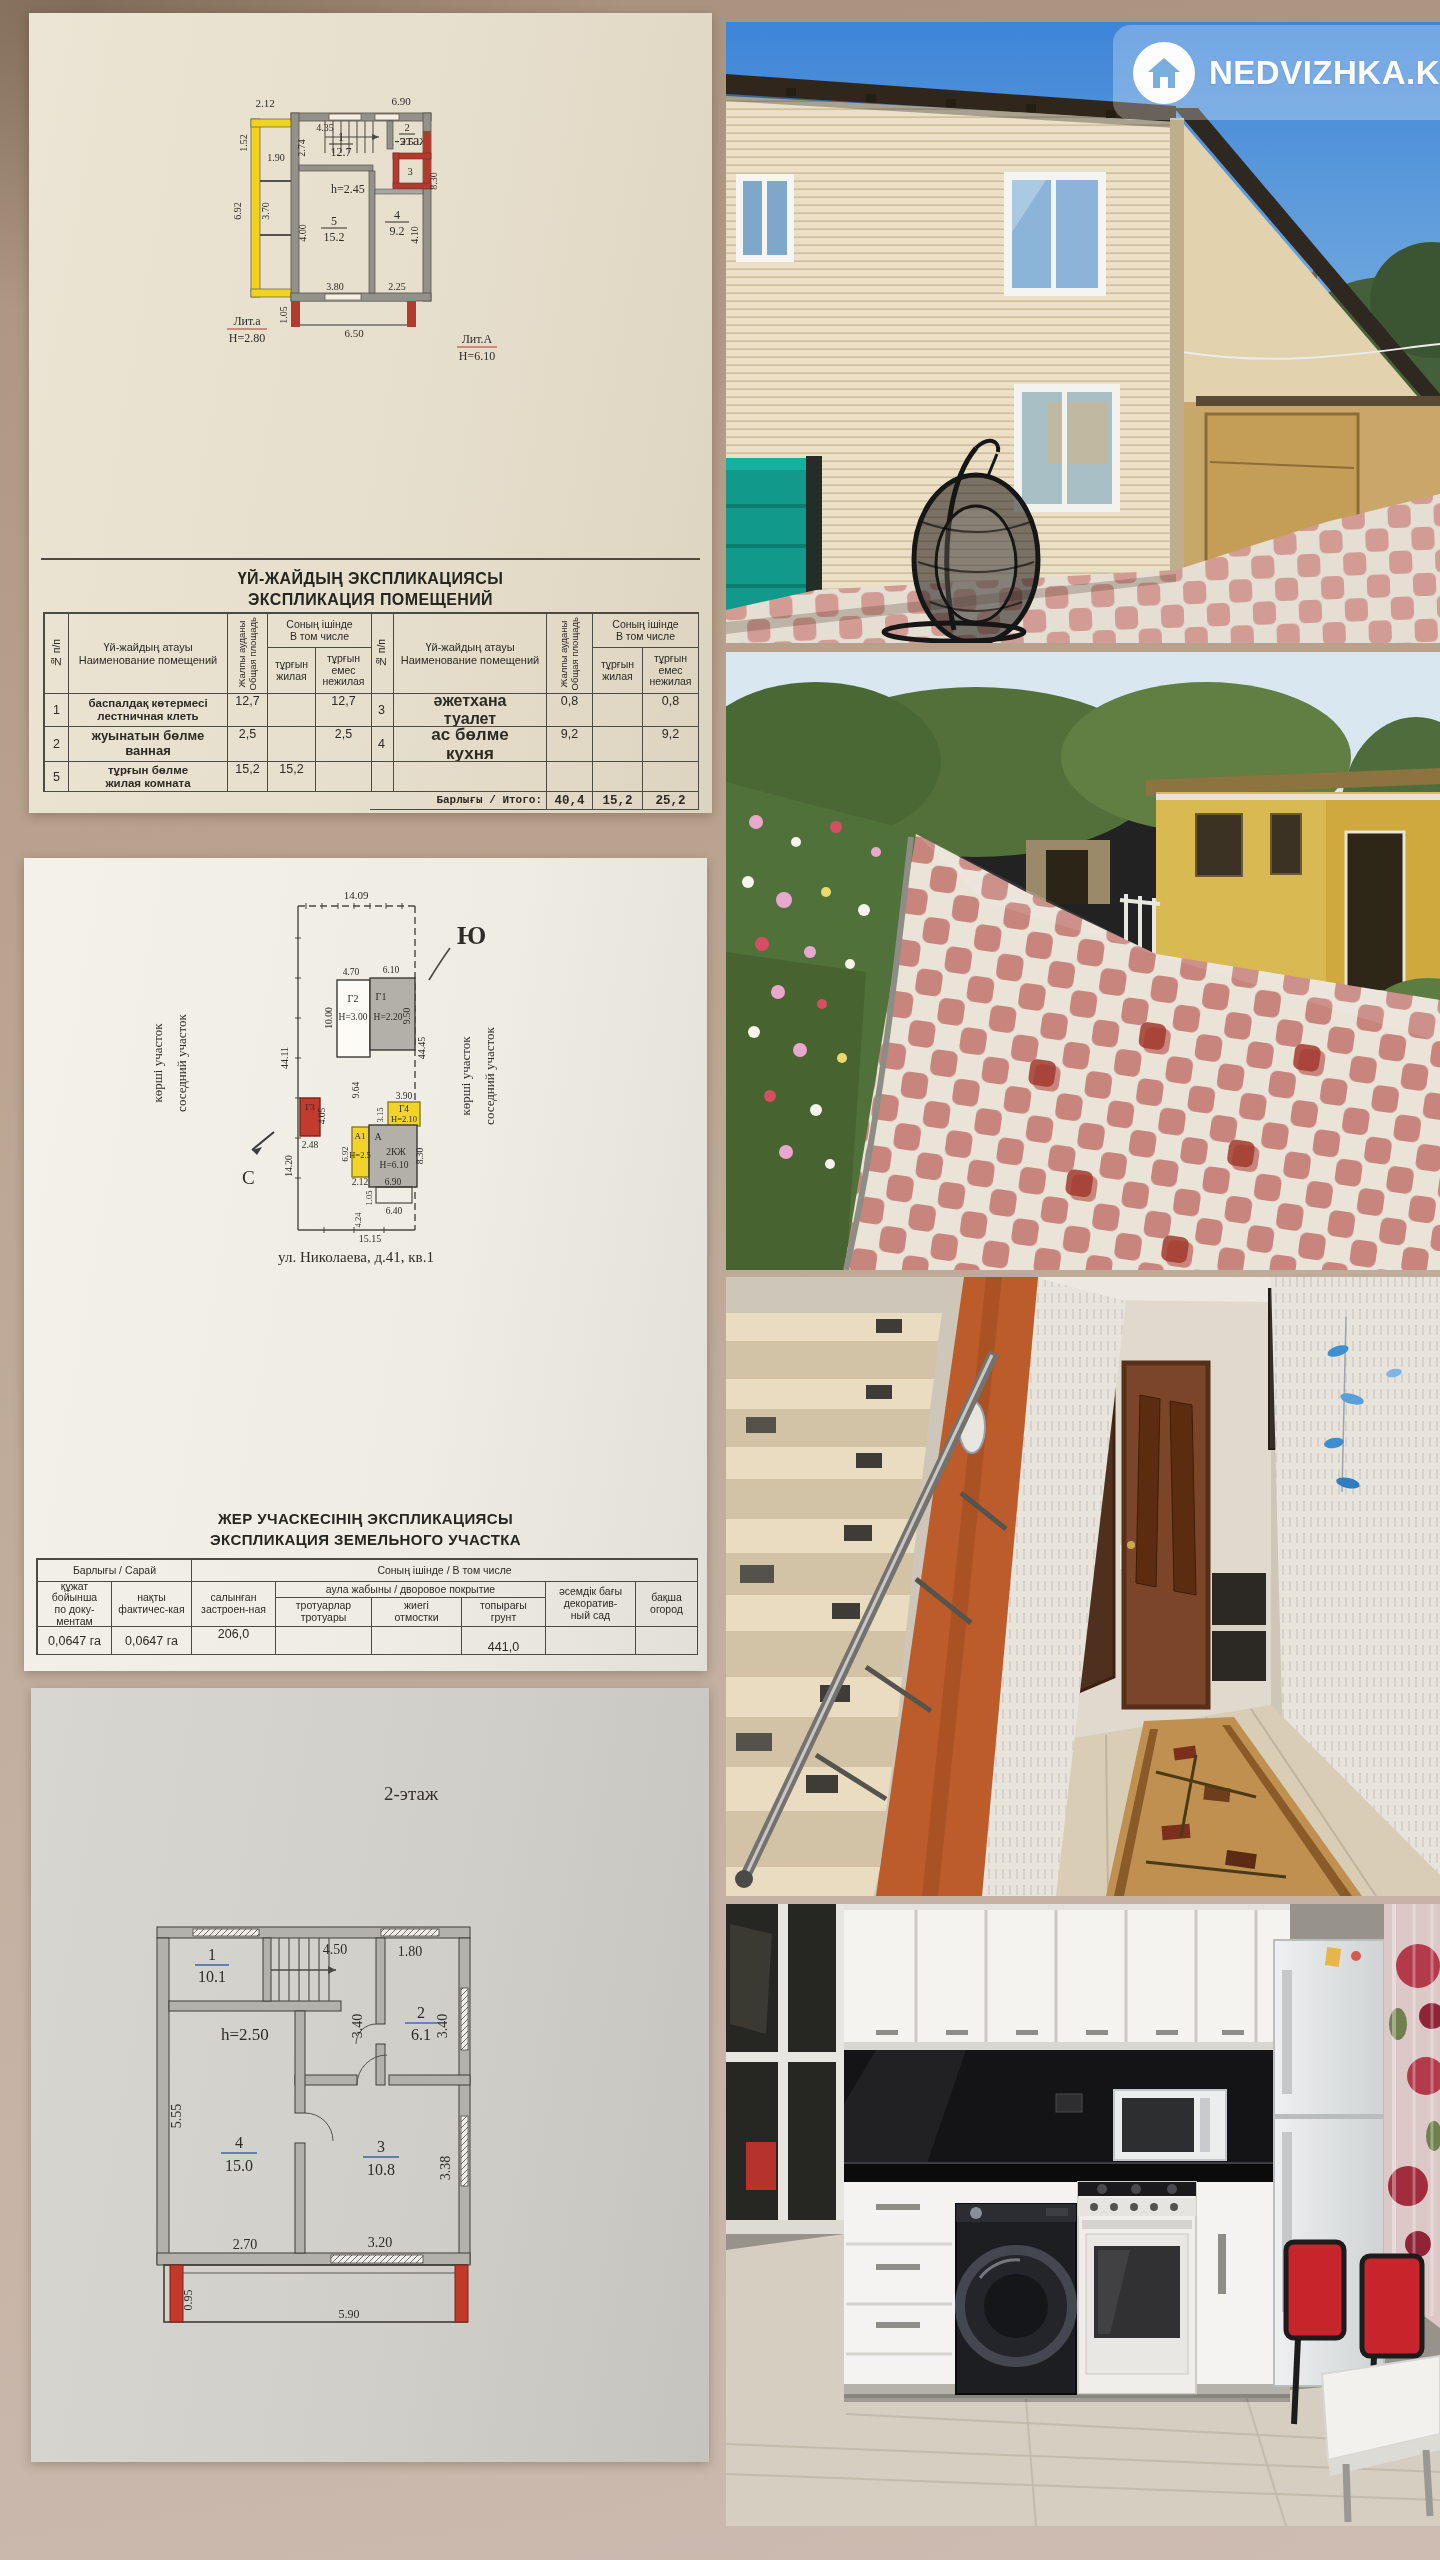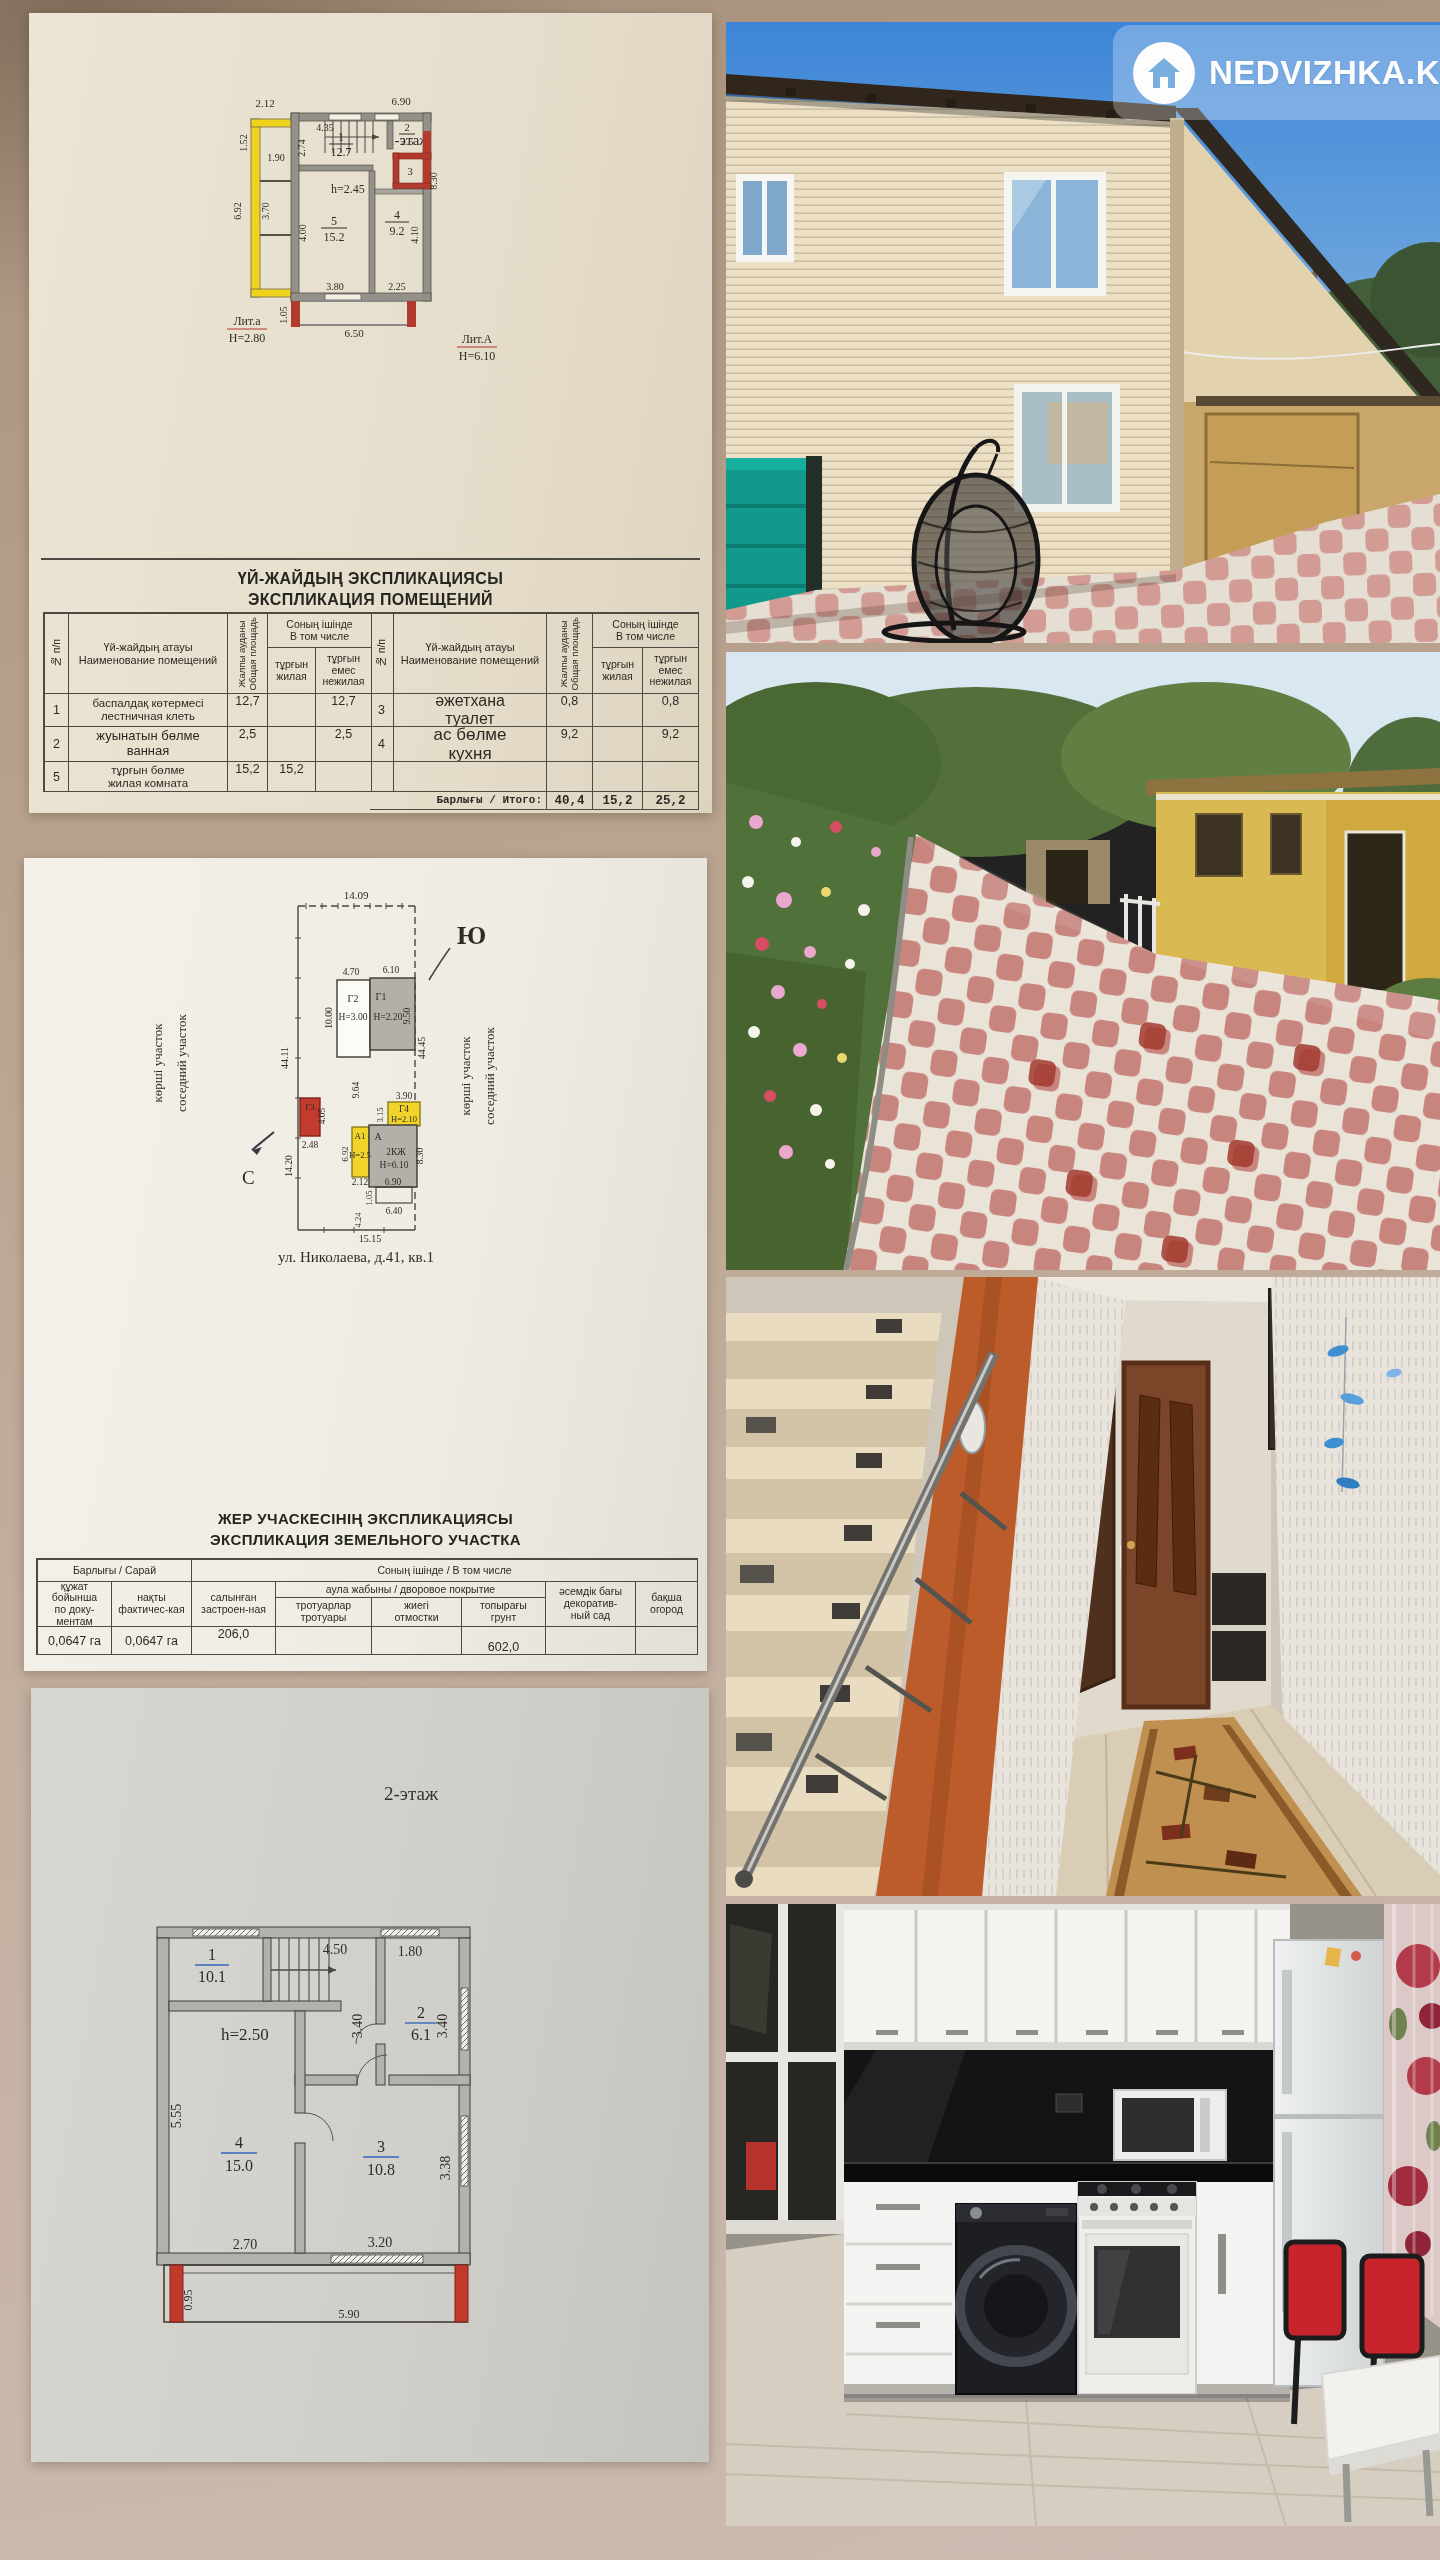"баспалдақ көтермесі" .lft { font-weight: none -> bold }
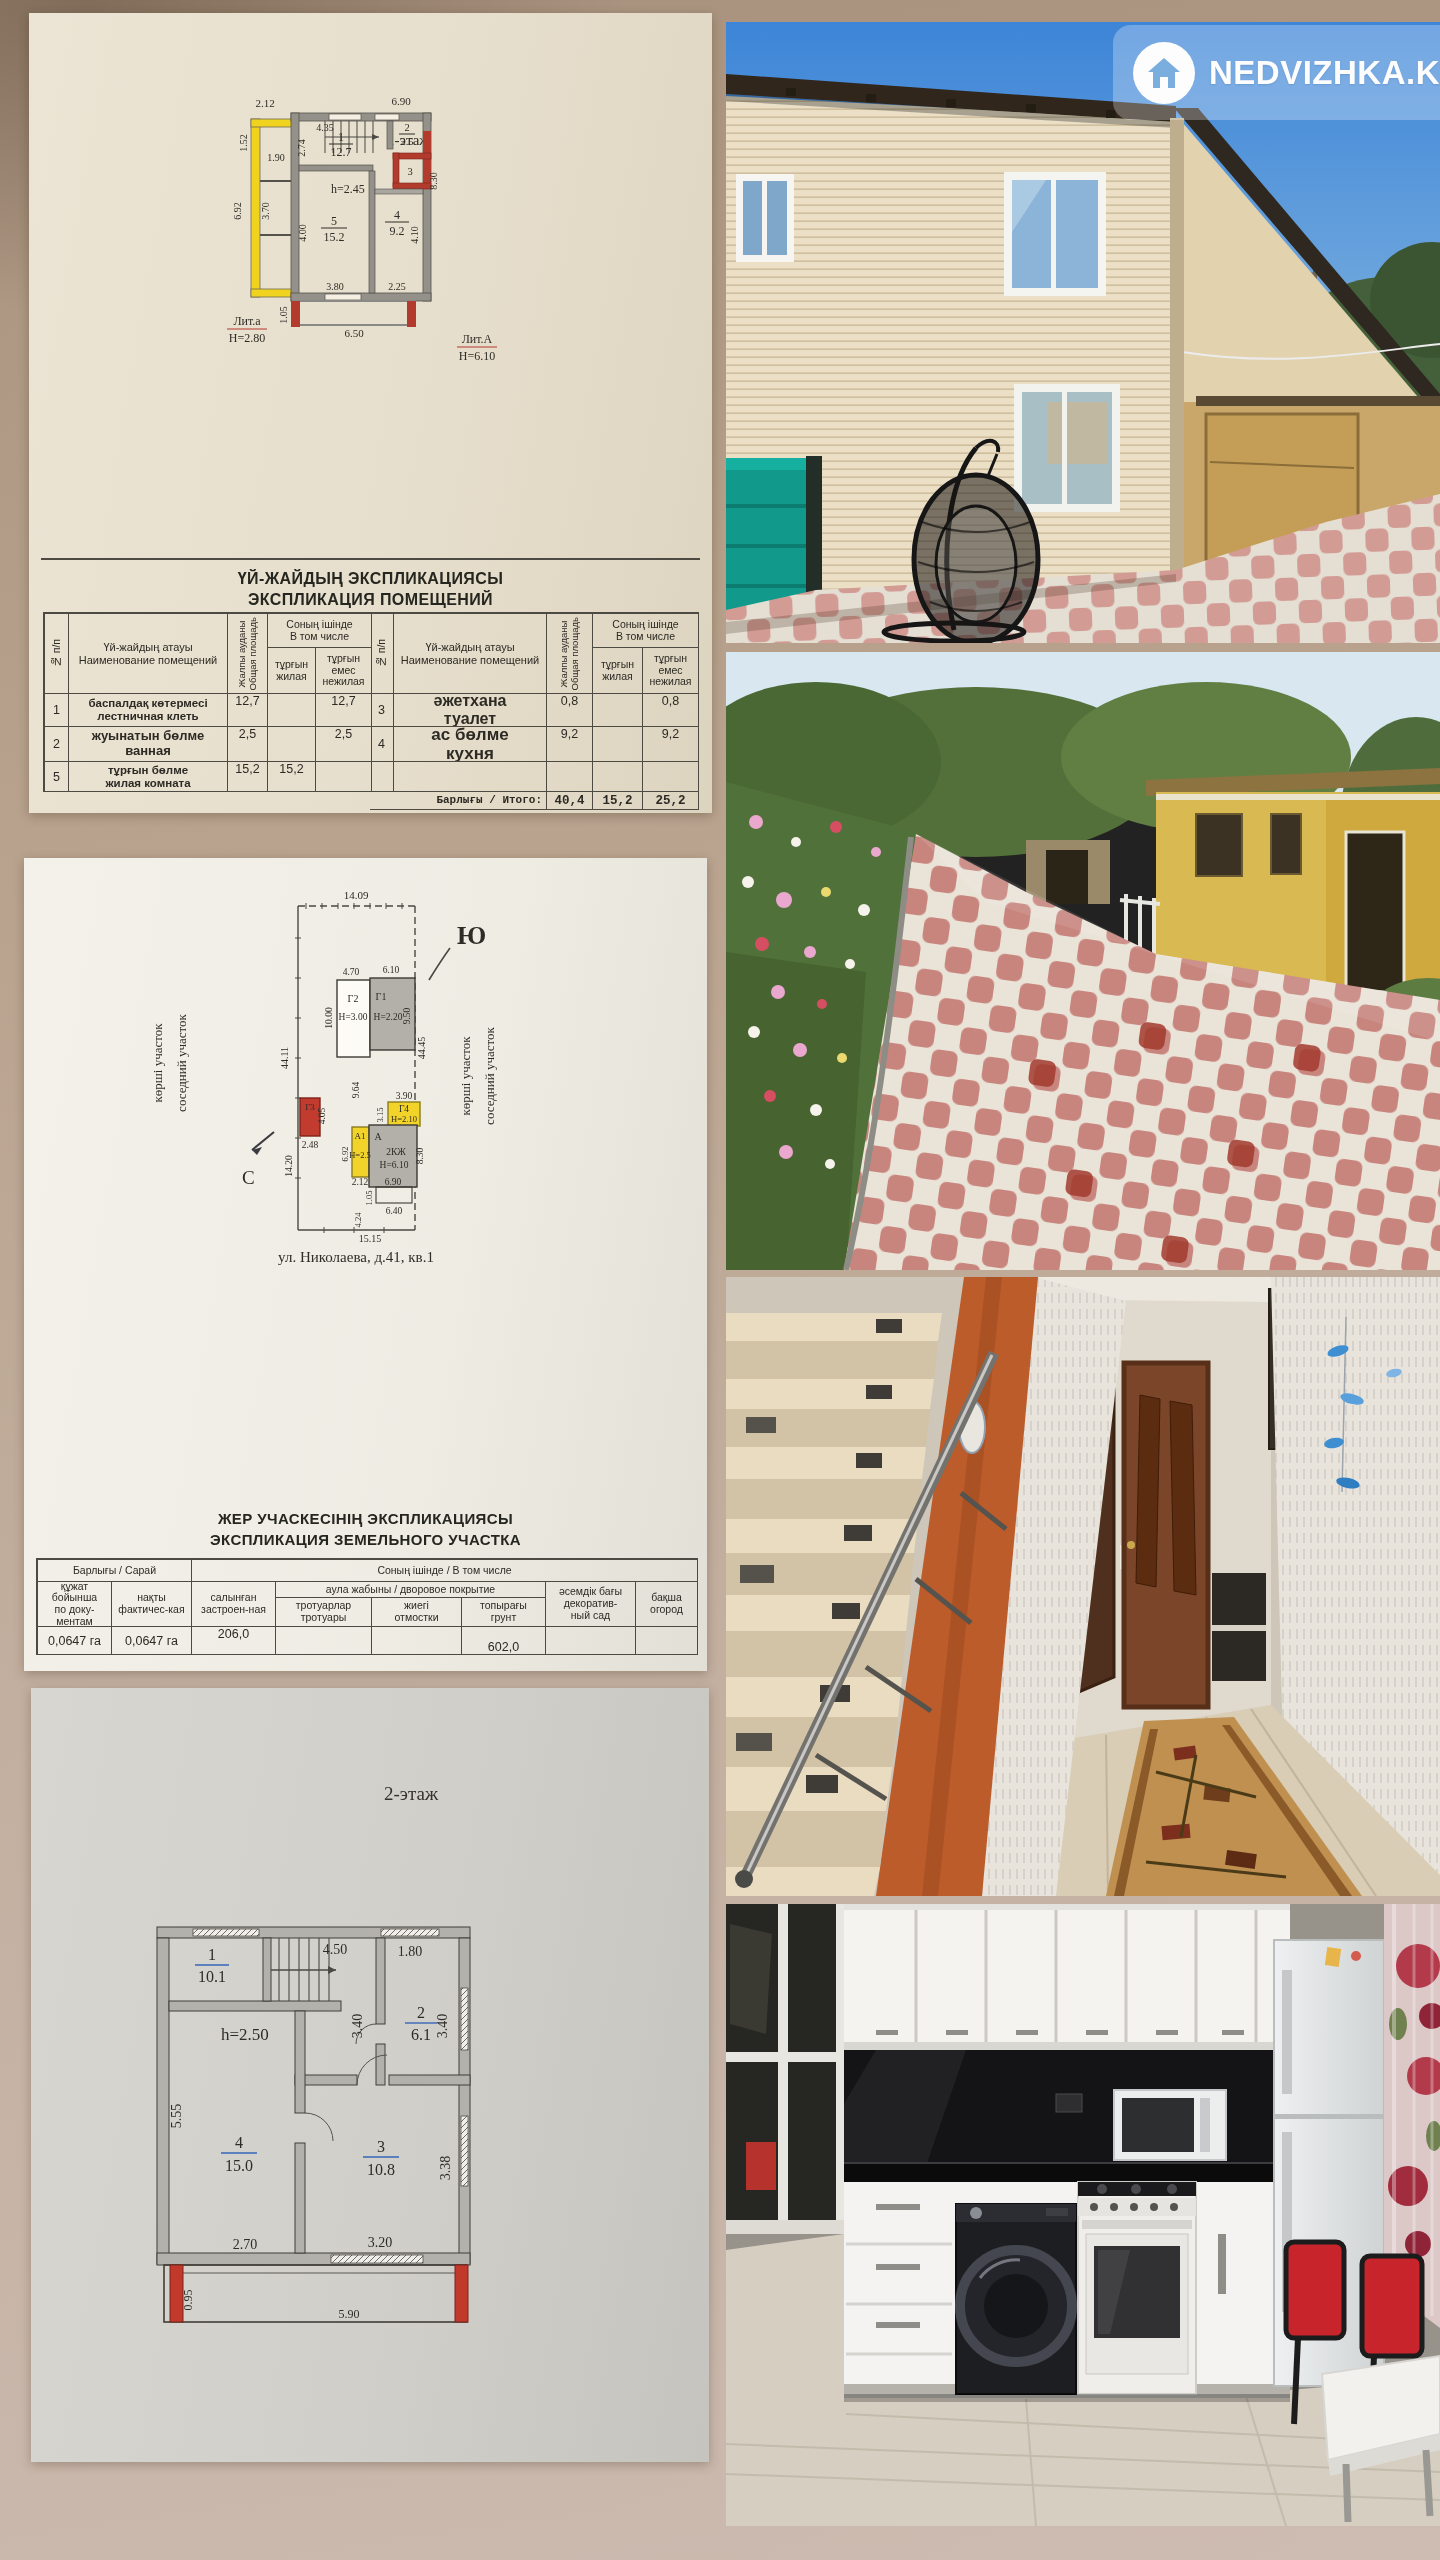"602,0" div.c { text: 602,0 -> 441,0 }
